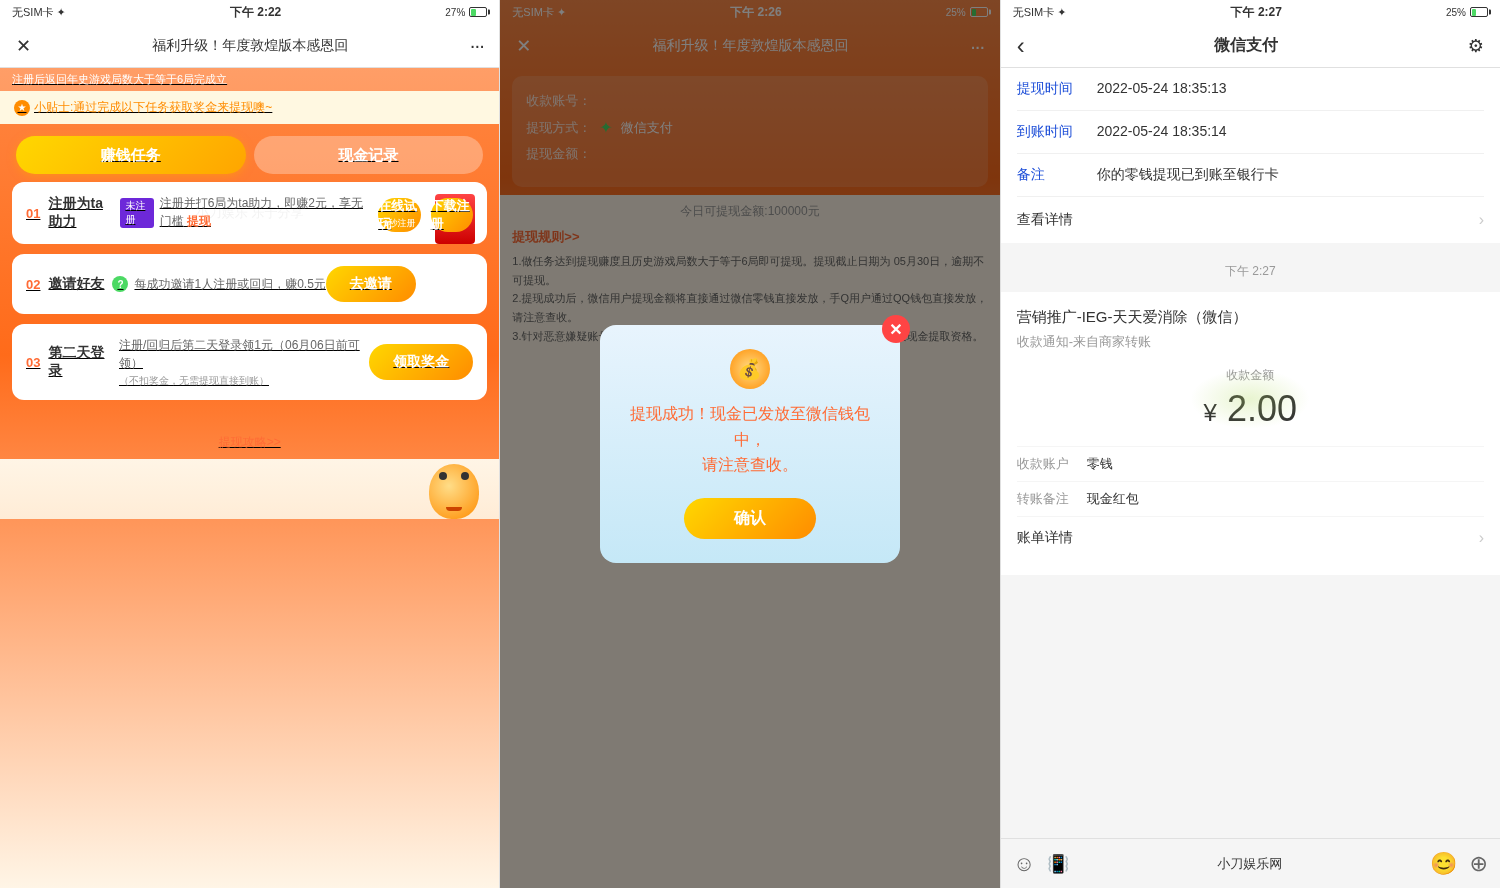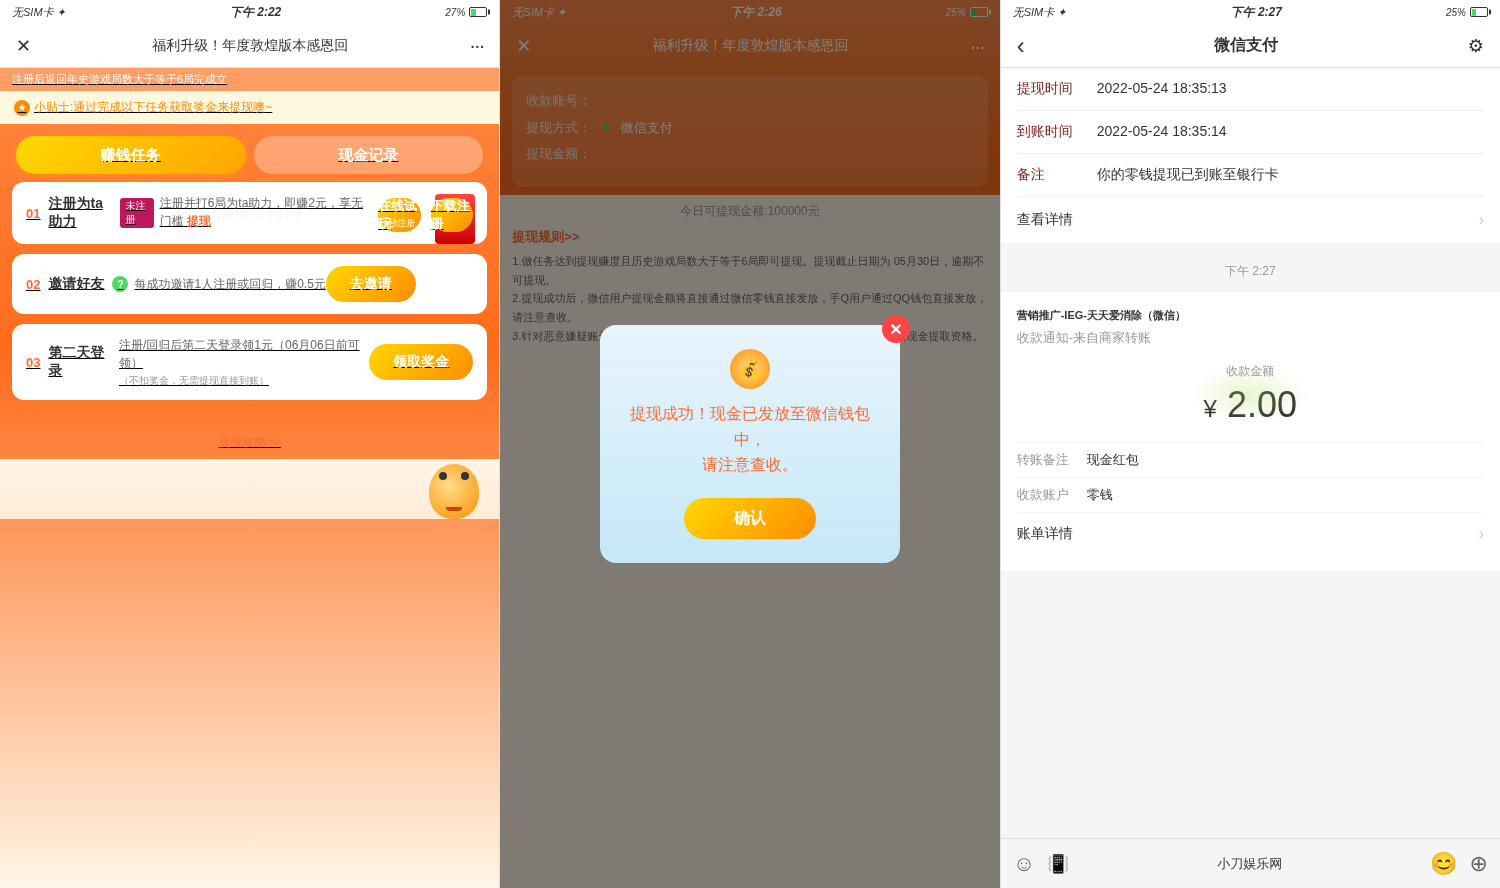"无SIM卡 ✦" .status-bar { font-style: italic -> none }
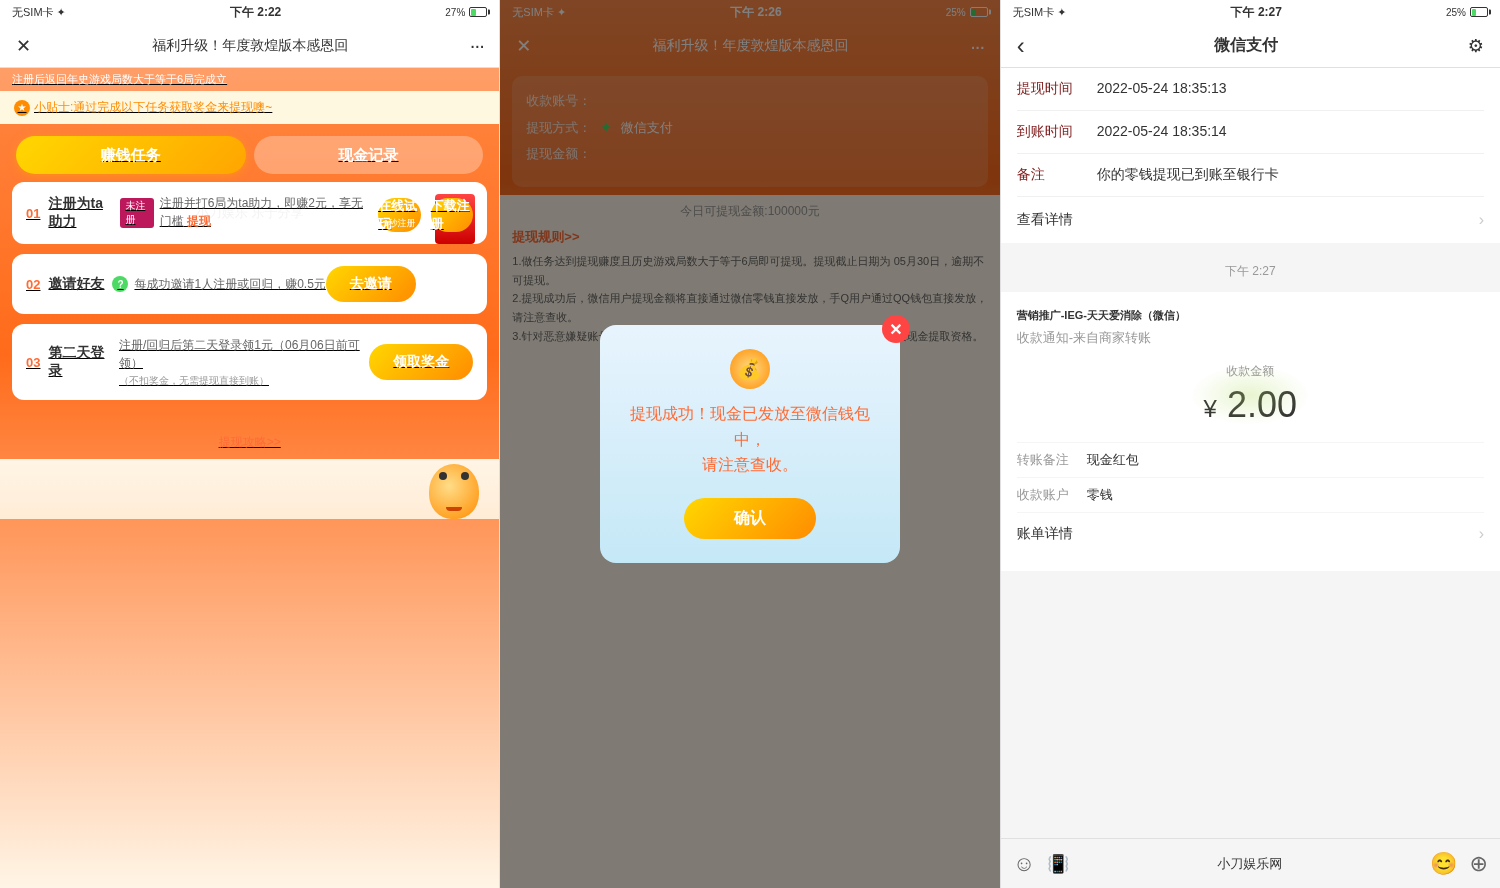"提现时间" .info-key { color: #7f1d1d -> #1d4ed8 }
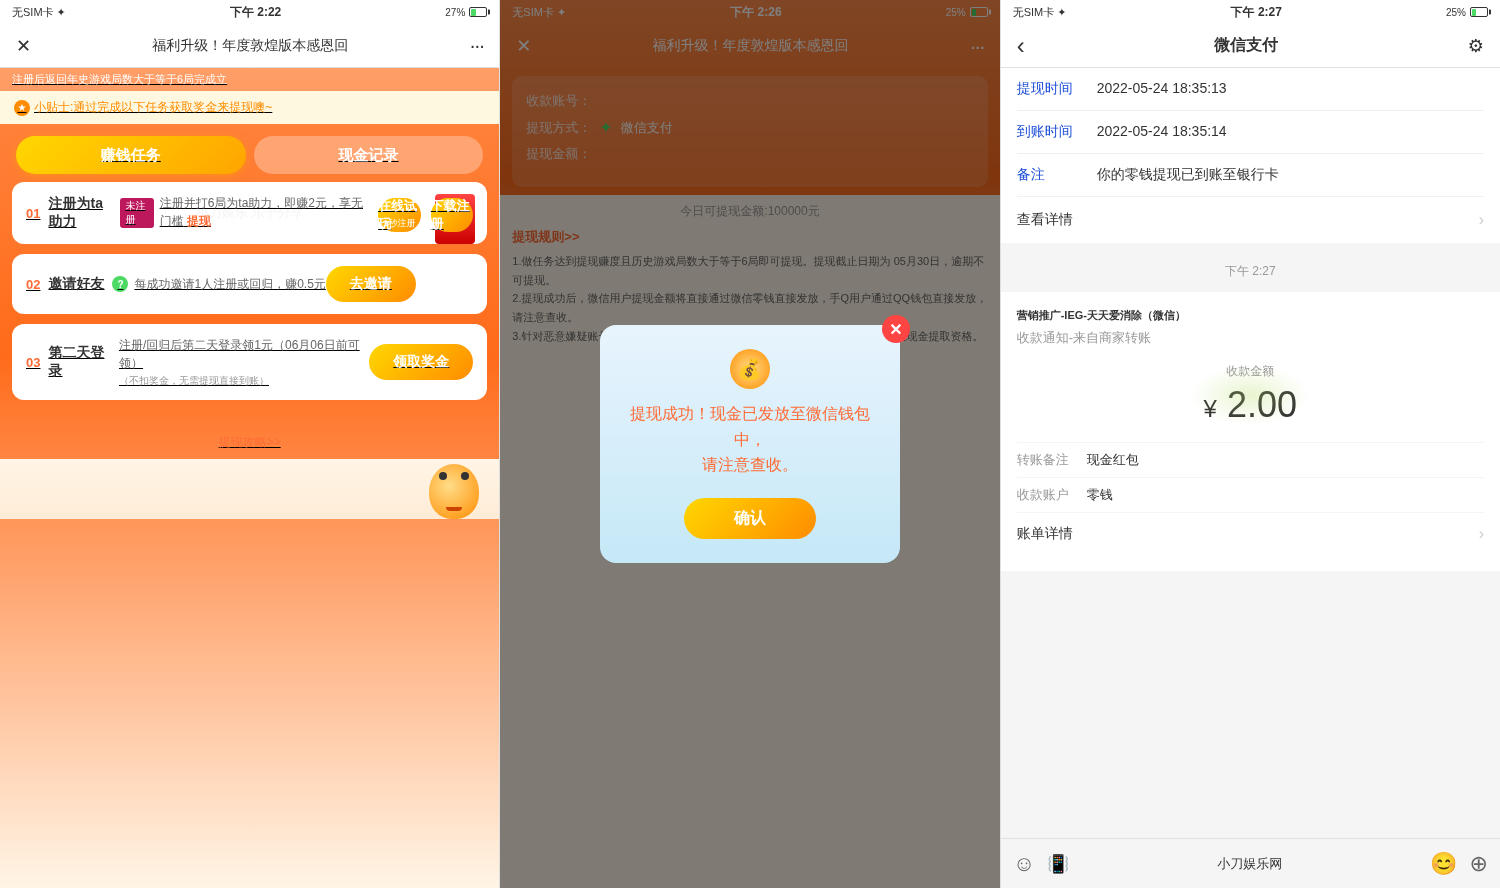"未注册" .task-tag { background: #be185d -> #6d28d9 }
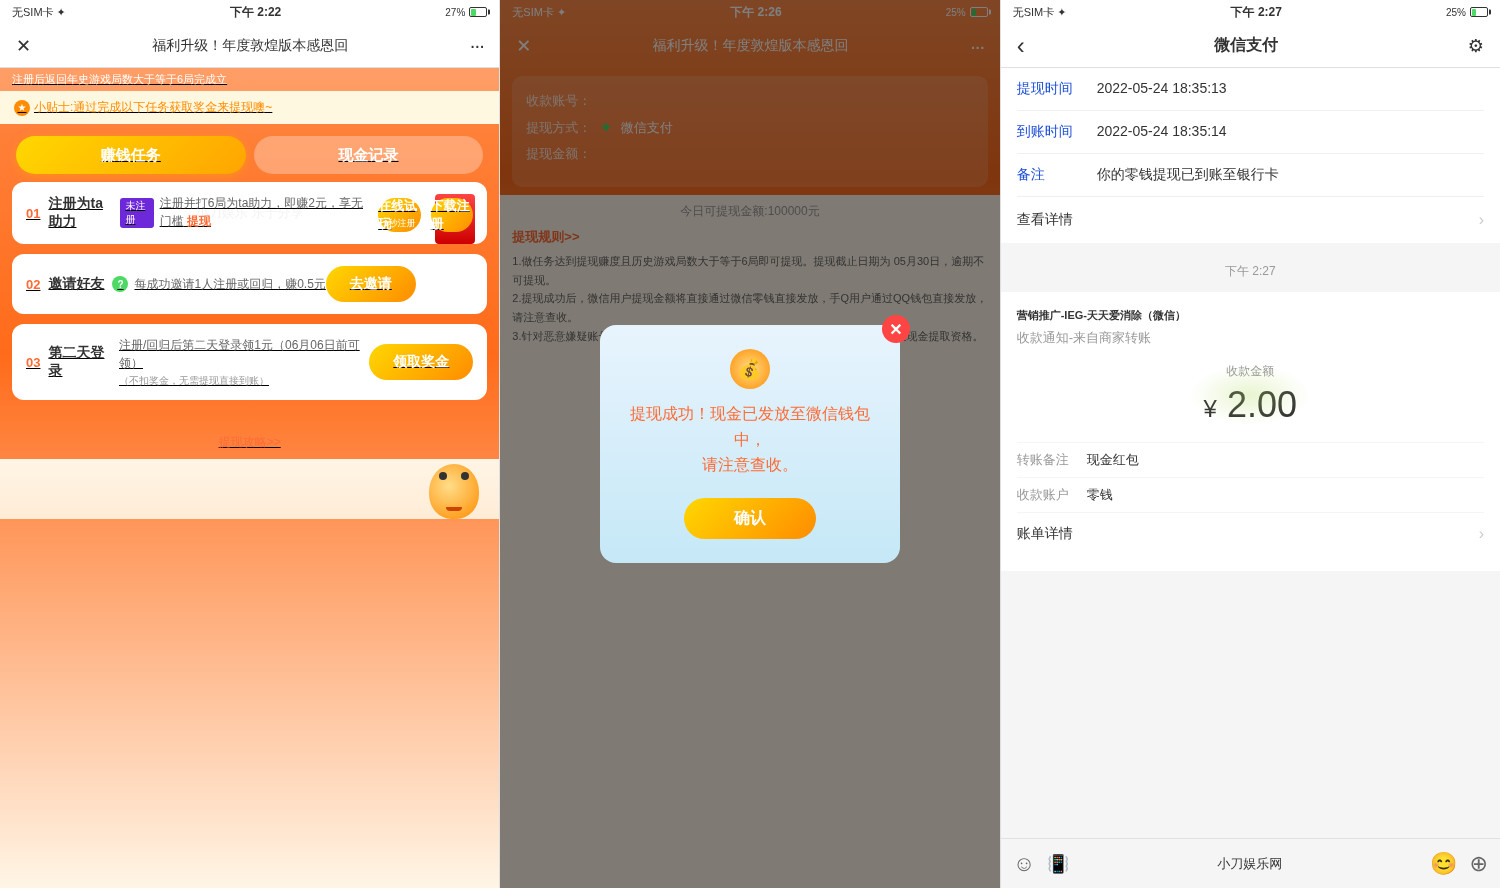"营销推广-IEG-天天爱消除（微信）" .receipt-sender { font-size: 11px -> 15px; font-weight: 700 -> 400 }
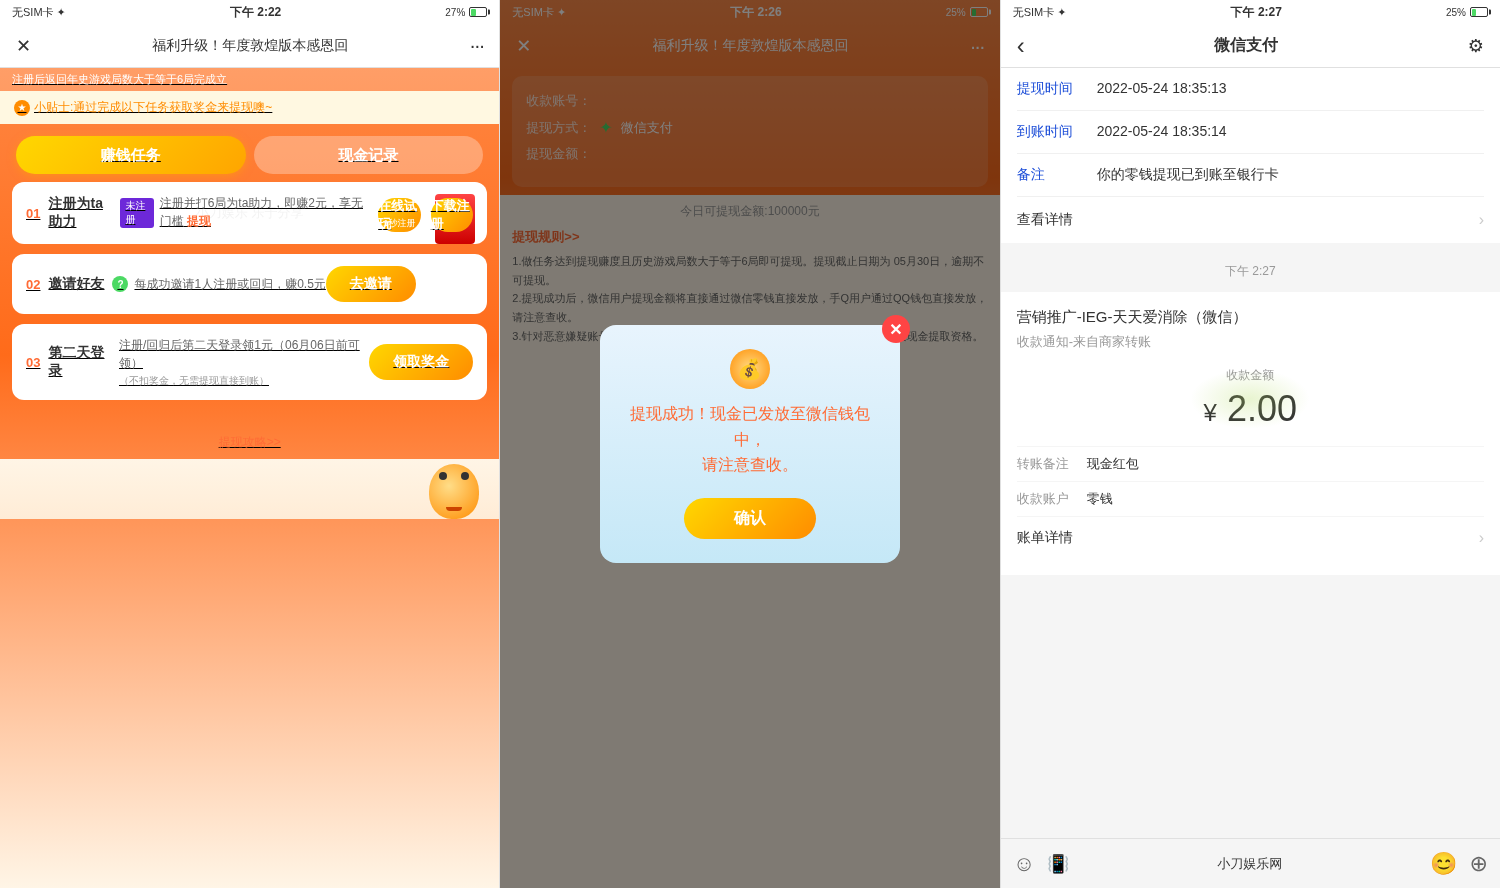"转账备注" div.receipt-row { order: before "收款账户" -> after "收款账户" }
